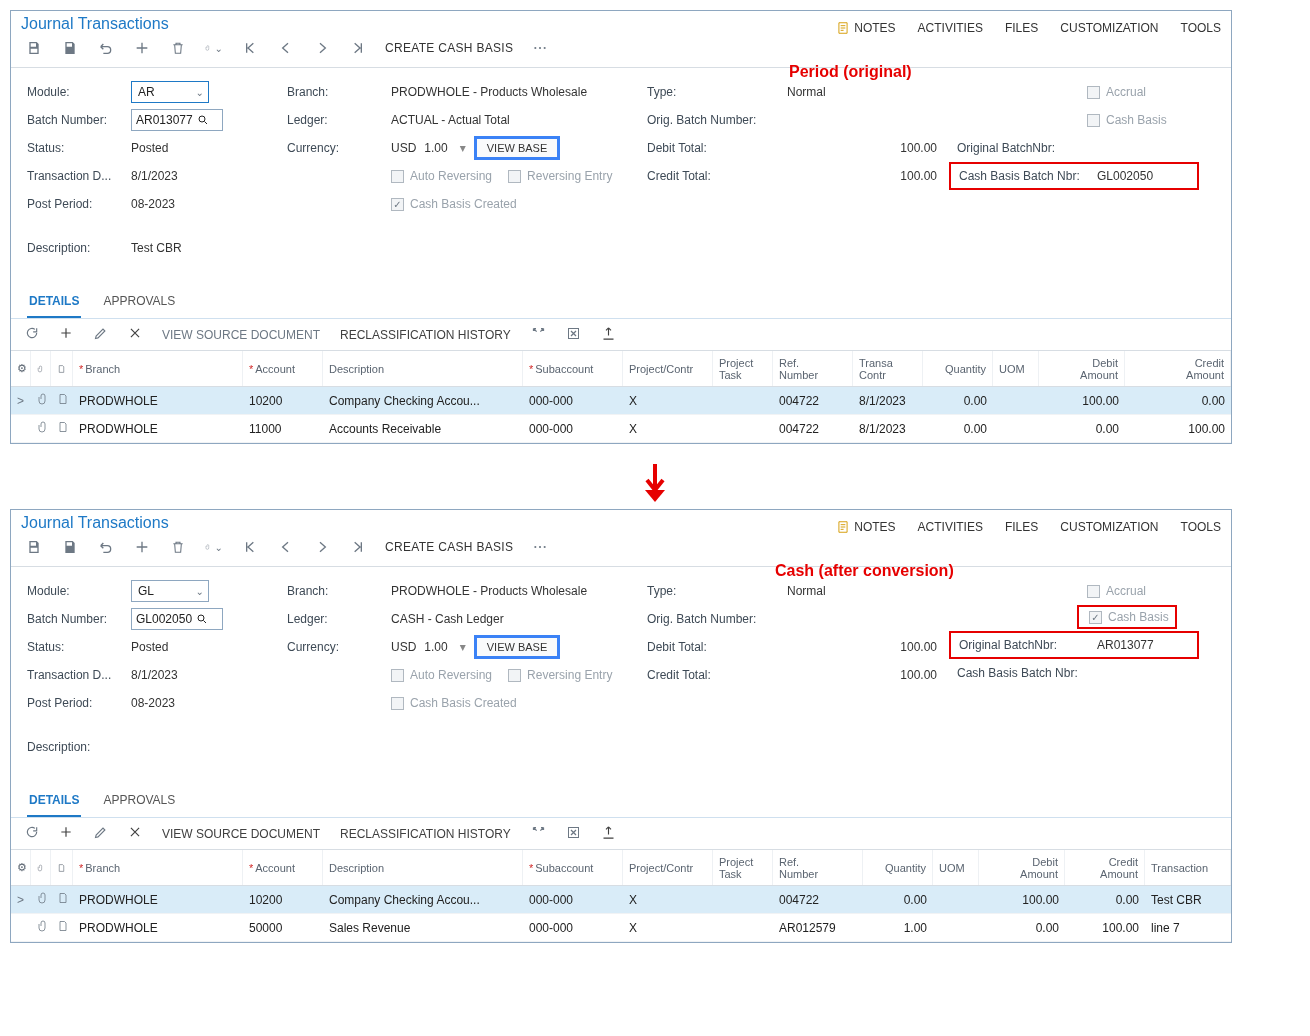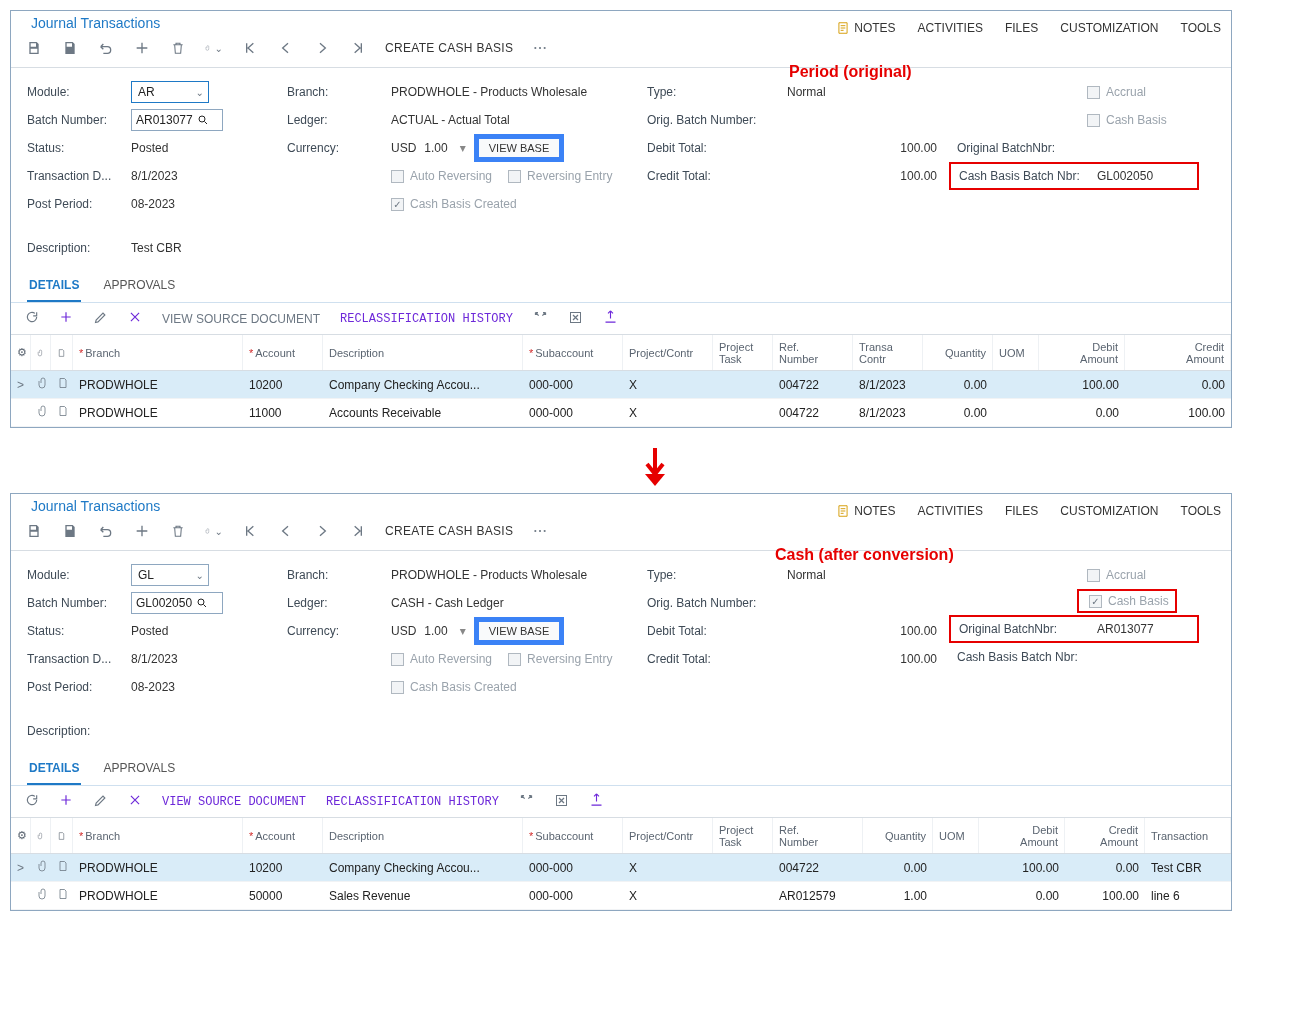"Journal Transactions" .breadcrumb { font-size: 14px -> 16px; margin-left: 10px -> none }
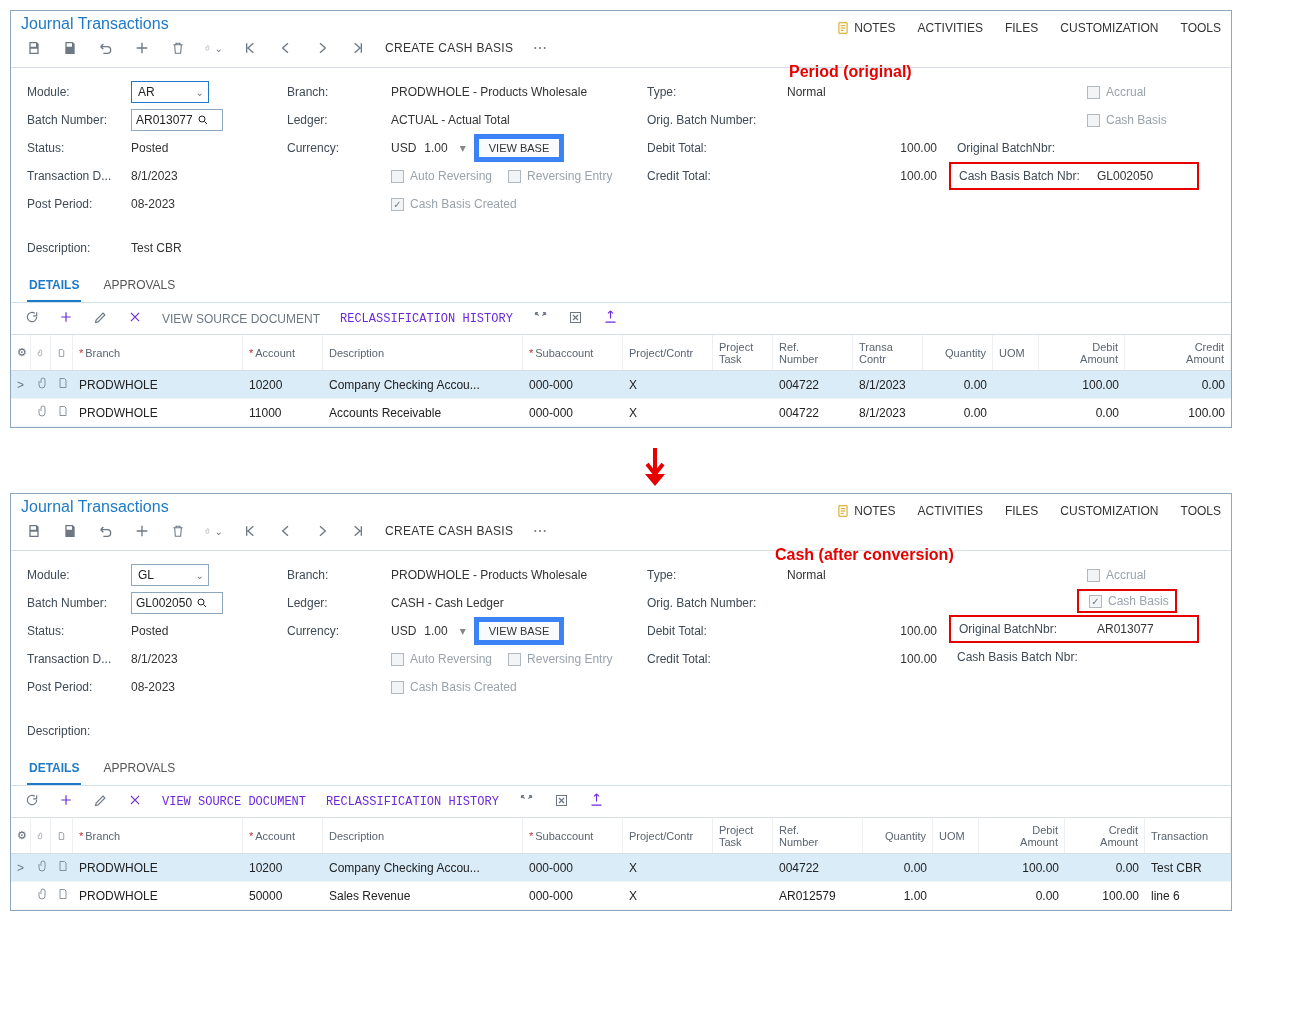"VIEW BASE" .btn-grey { border: 5px solid #3b82f6 -> 3px solid #3b82f6 }
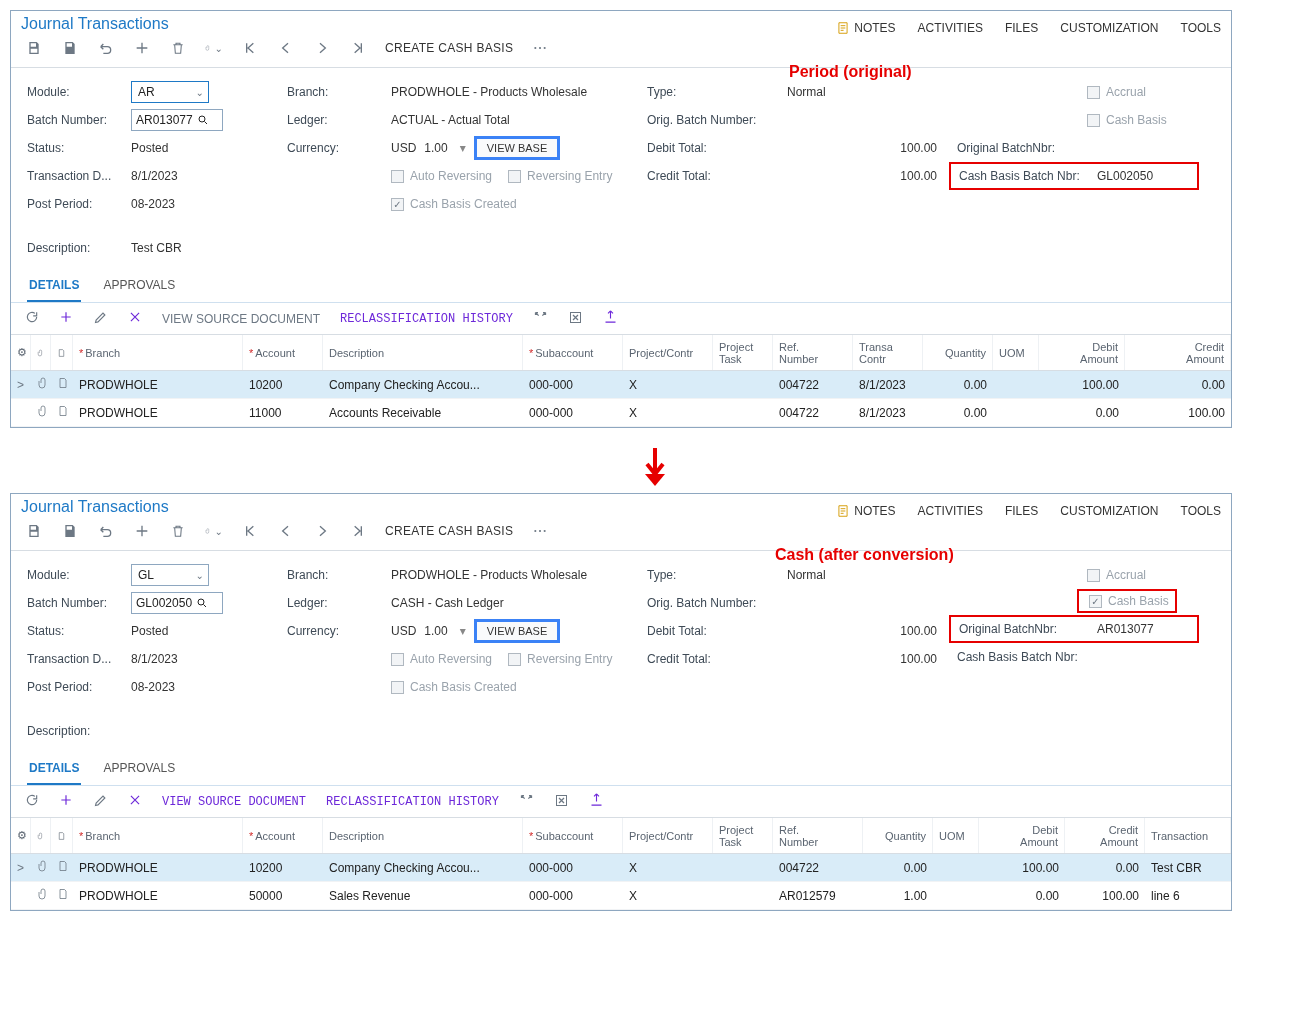"DETAILS" .tabs { margin-top: 4px -> 20px }
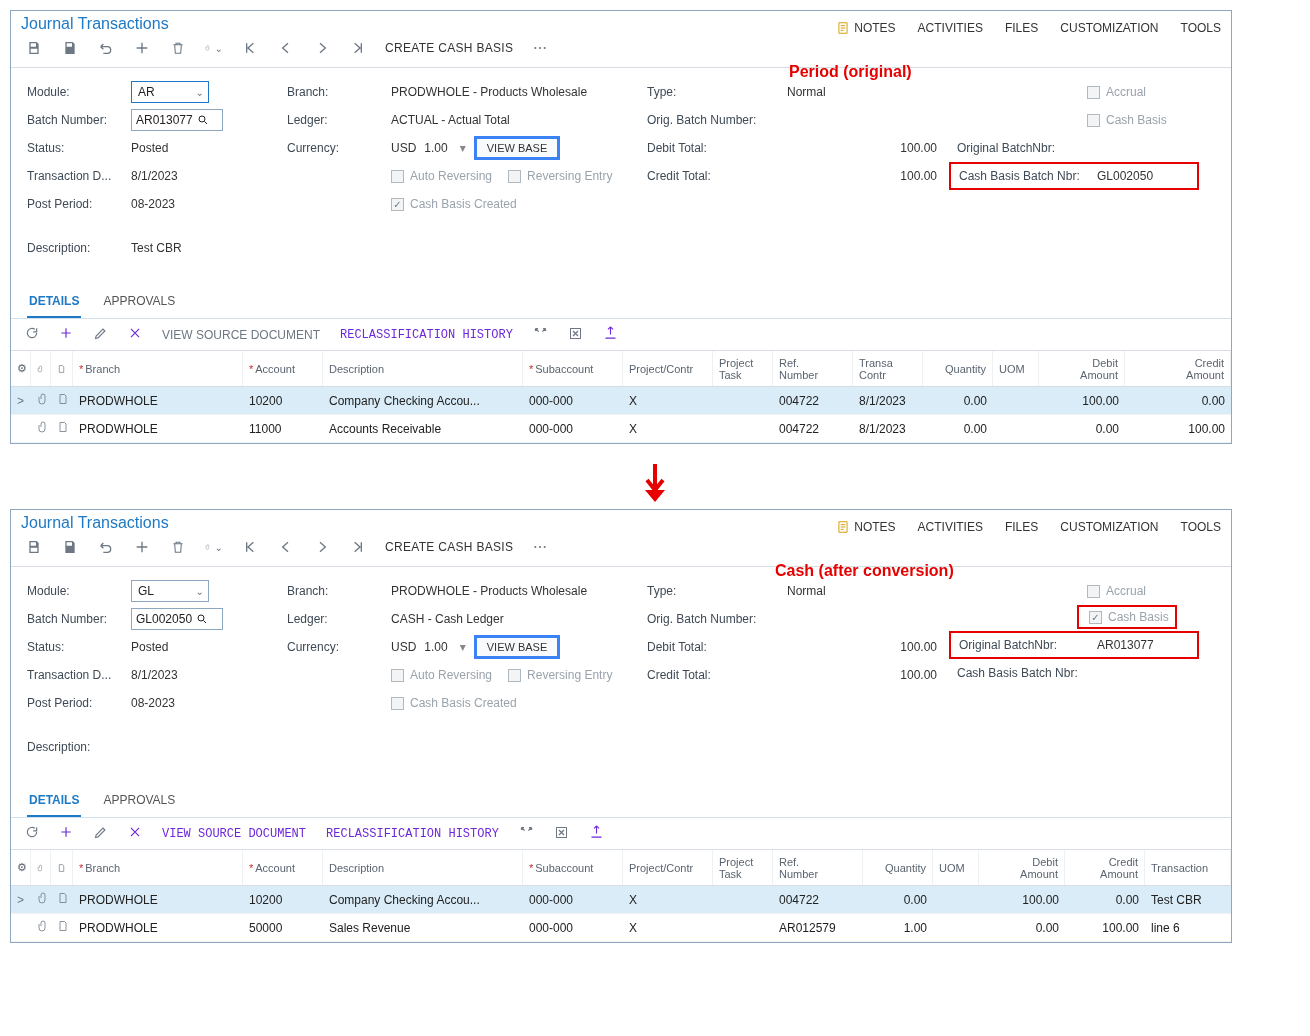"RECLASSIFICATION HISTORY" .grid-toolbar .dis { color: #6d28d9 -> #404040; font-family: Liberation Mono, monospace -> none }
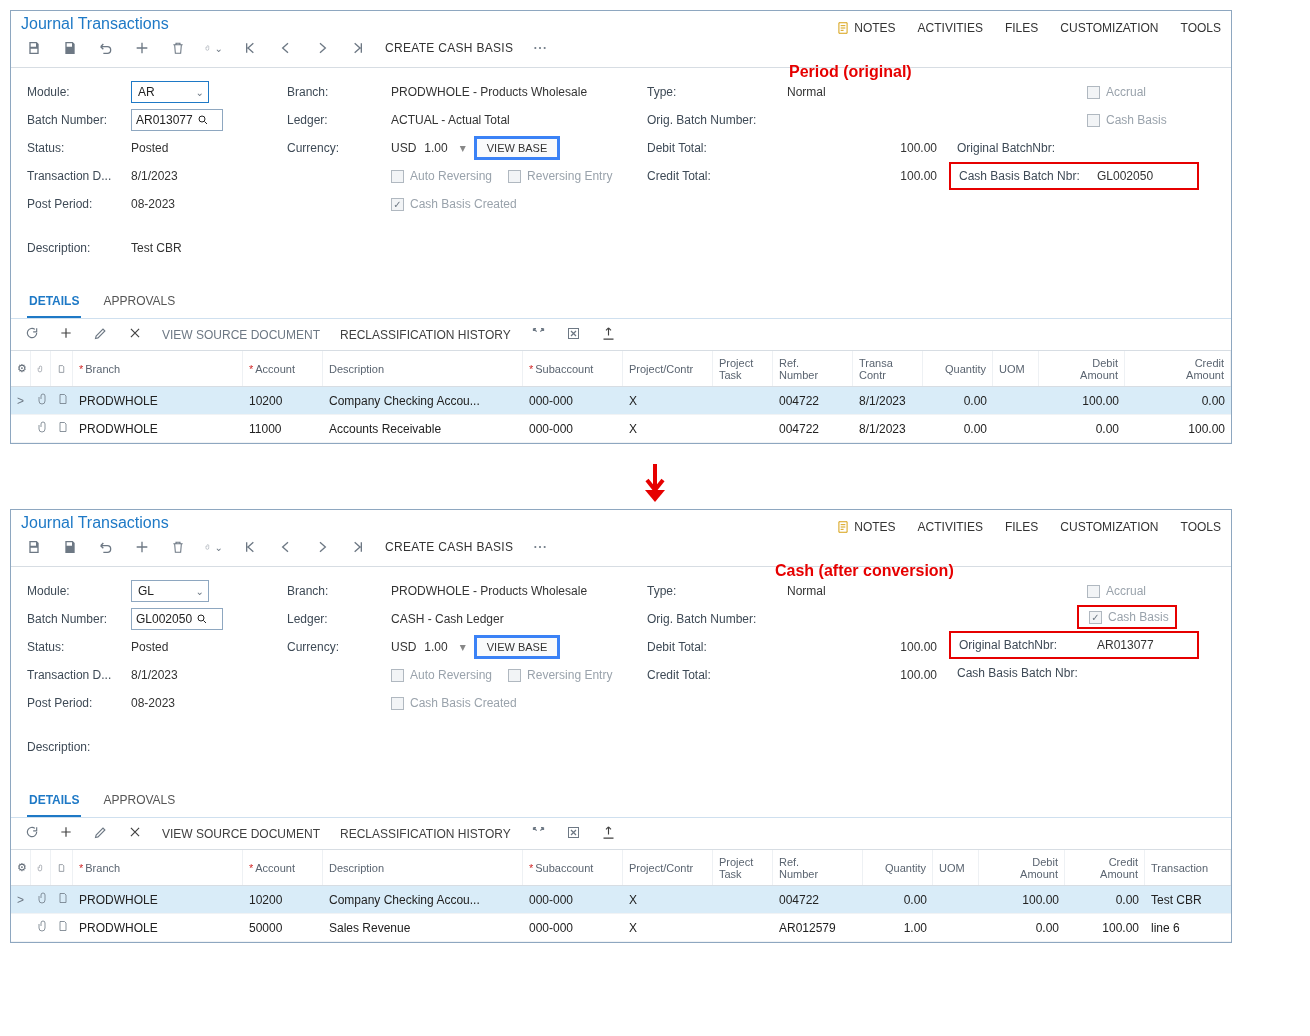"line 6" div { text: 6 -> 7 }
